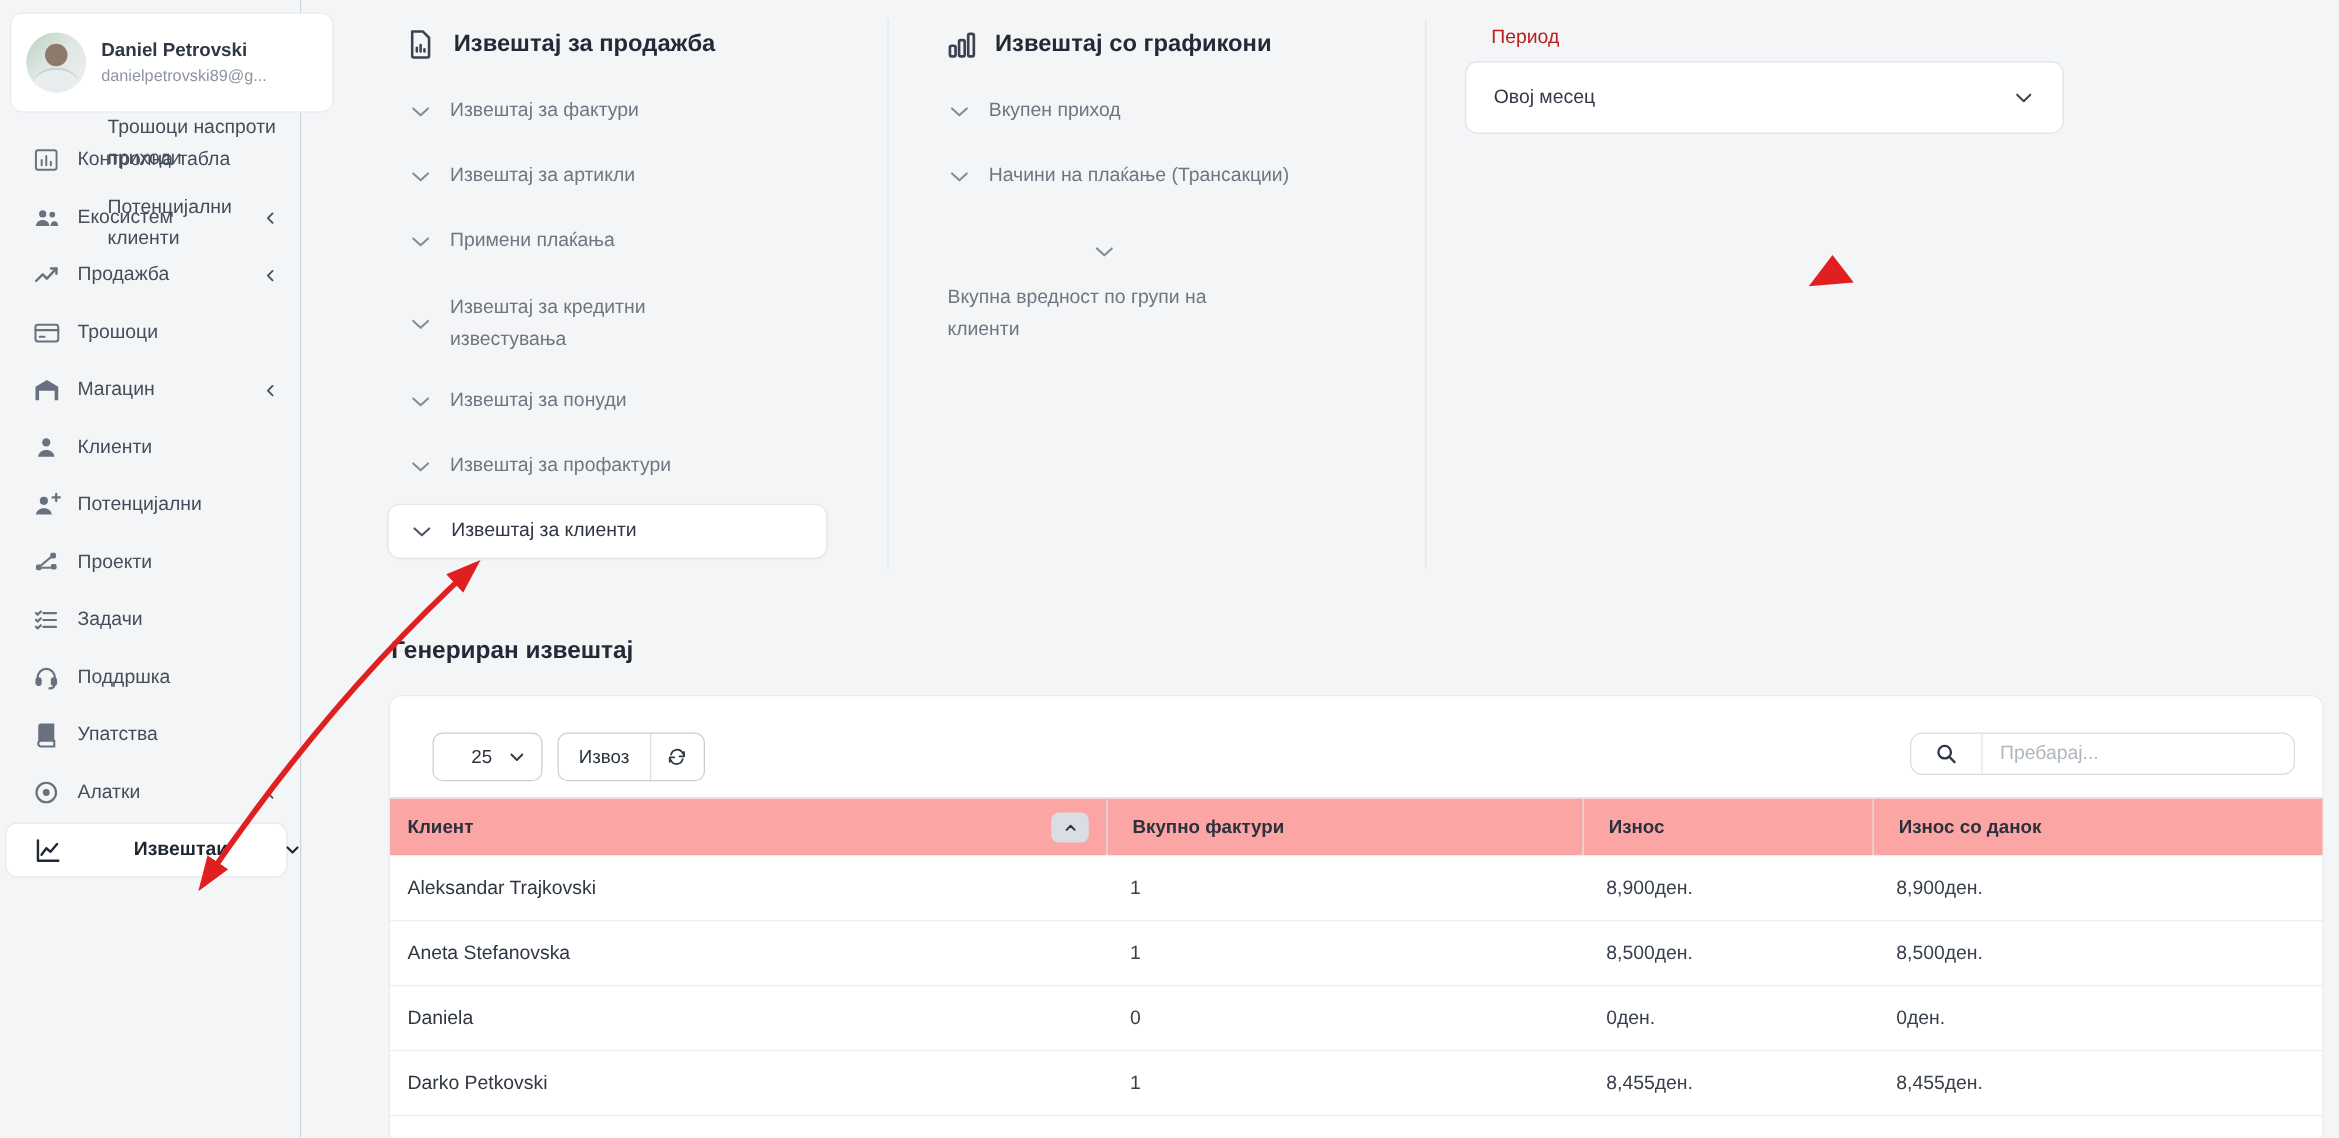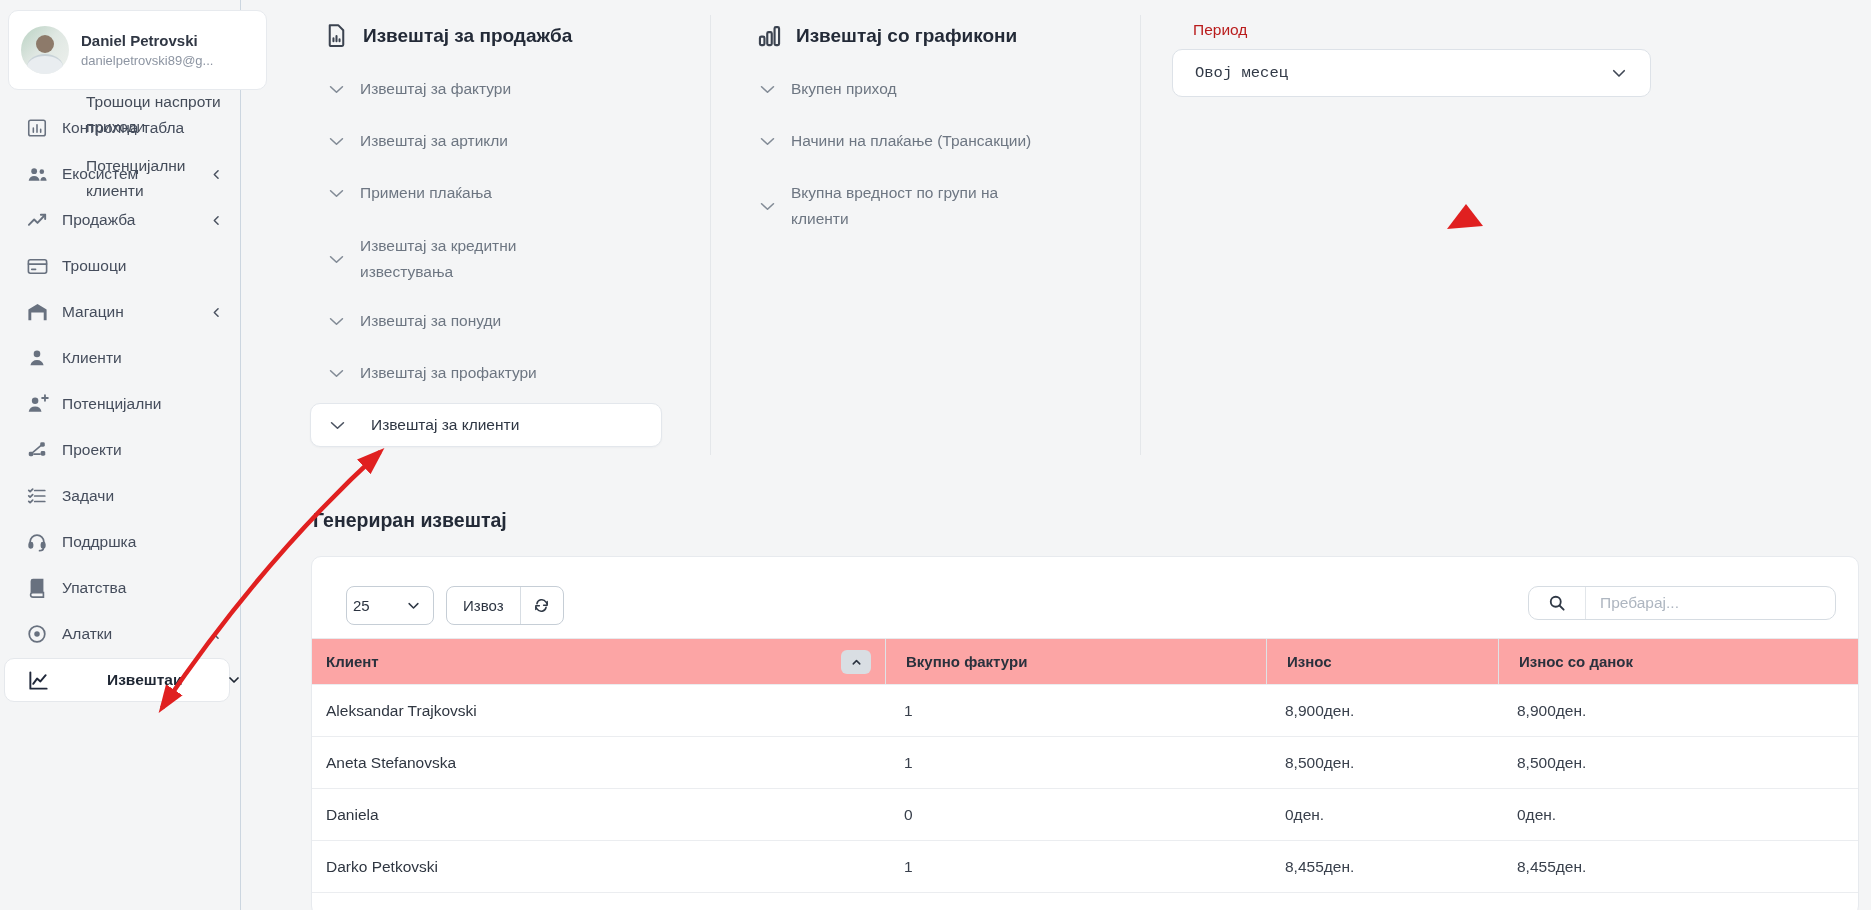"Овој месец" .period-select { font-family: Liberation Mono, monospace -> none; height: 48px -> 58px }
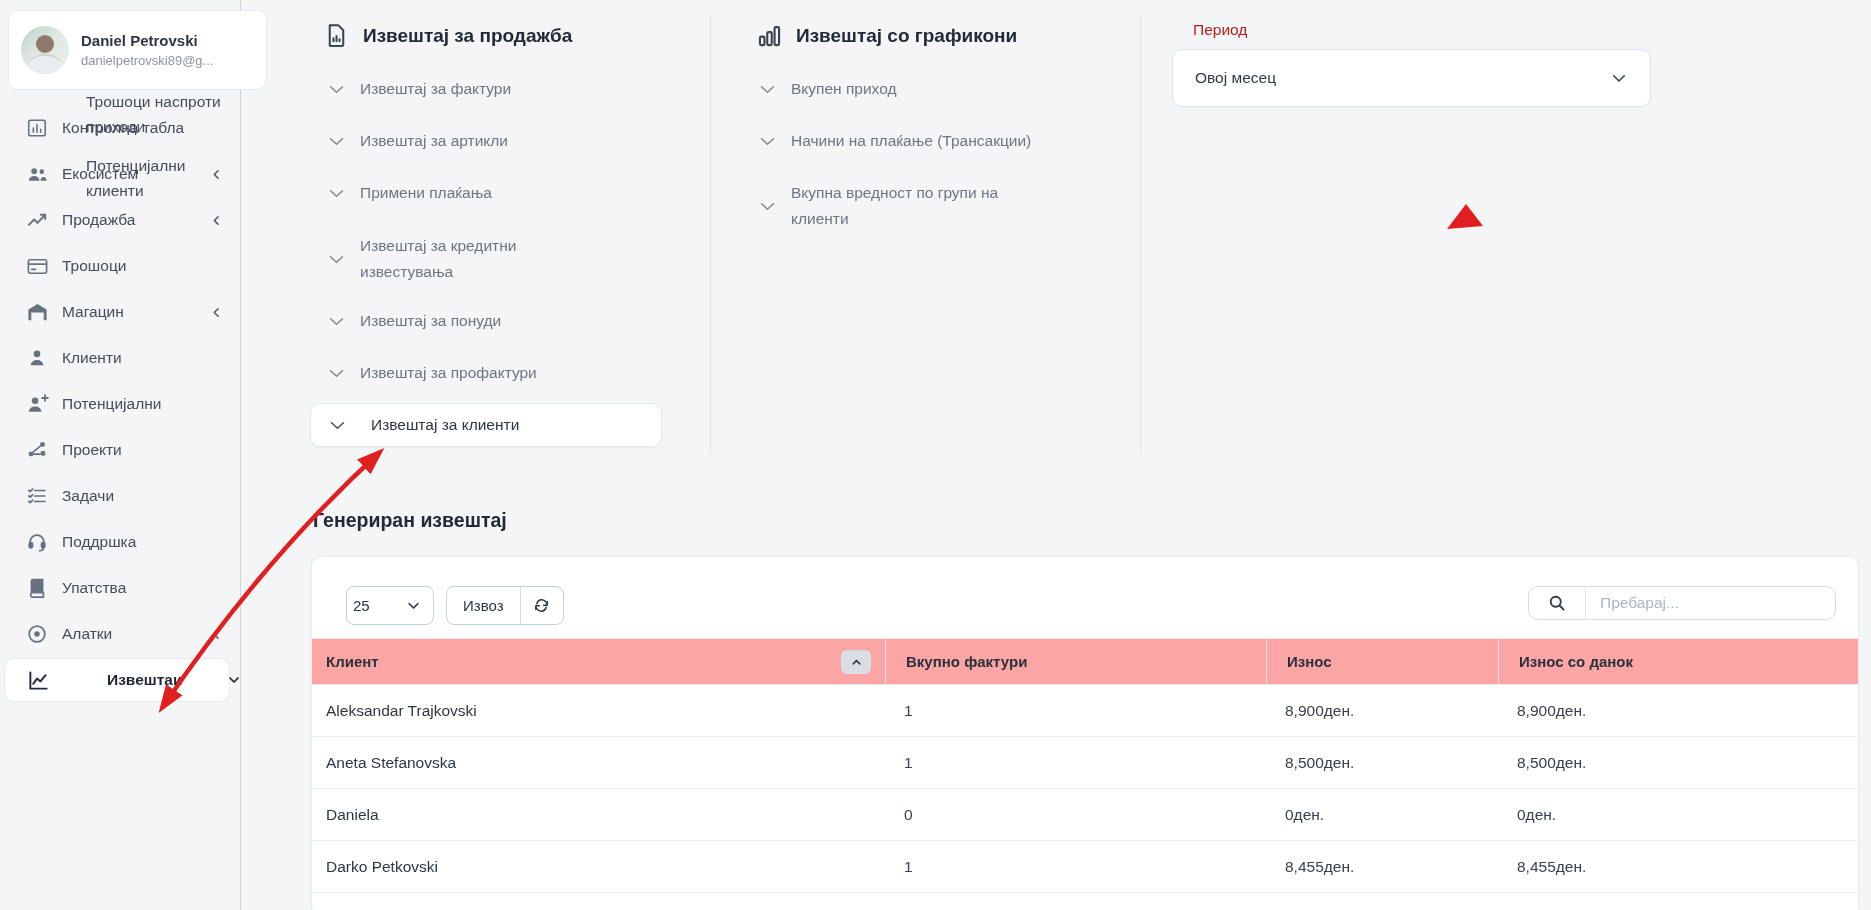"Вкупна вредност по групи на" div.report-item { flex-direction: none -> column; top: 180px -> 192px }
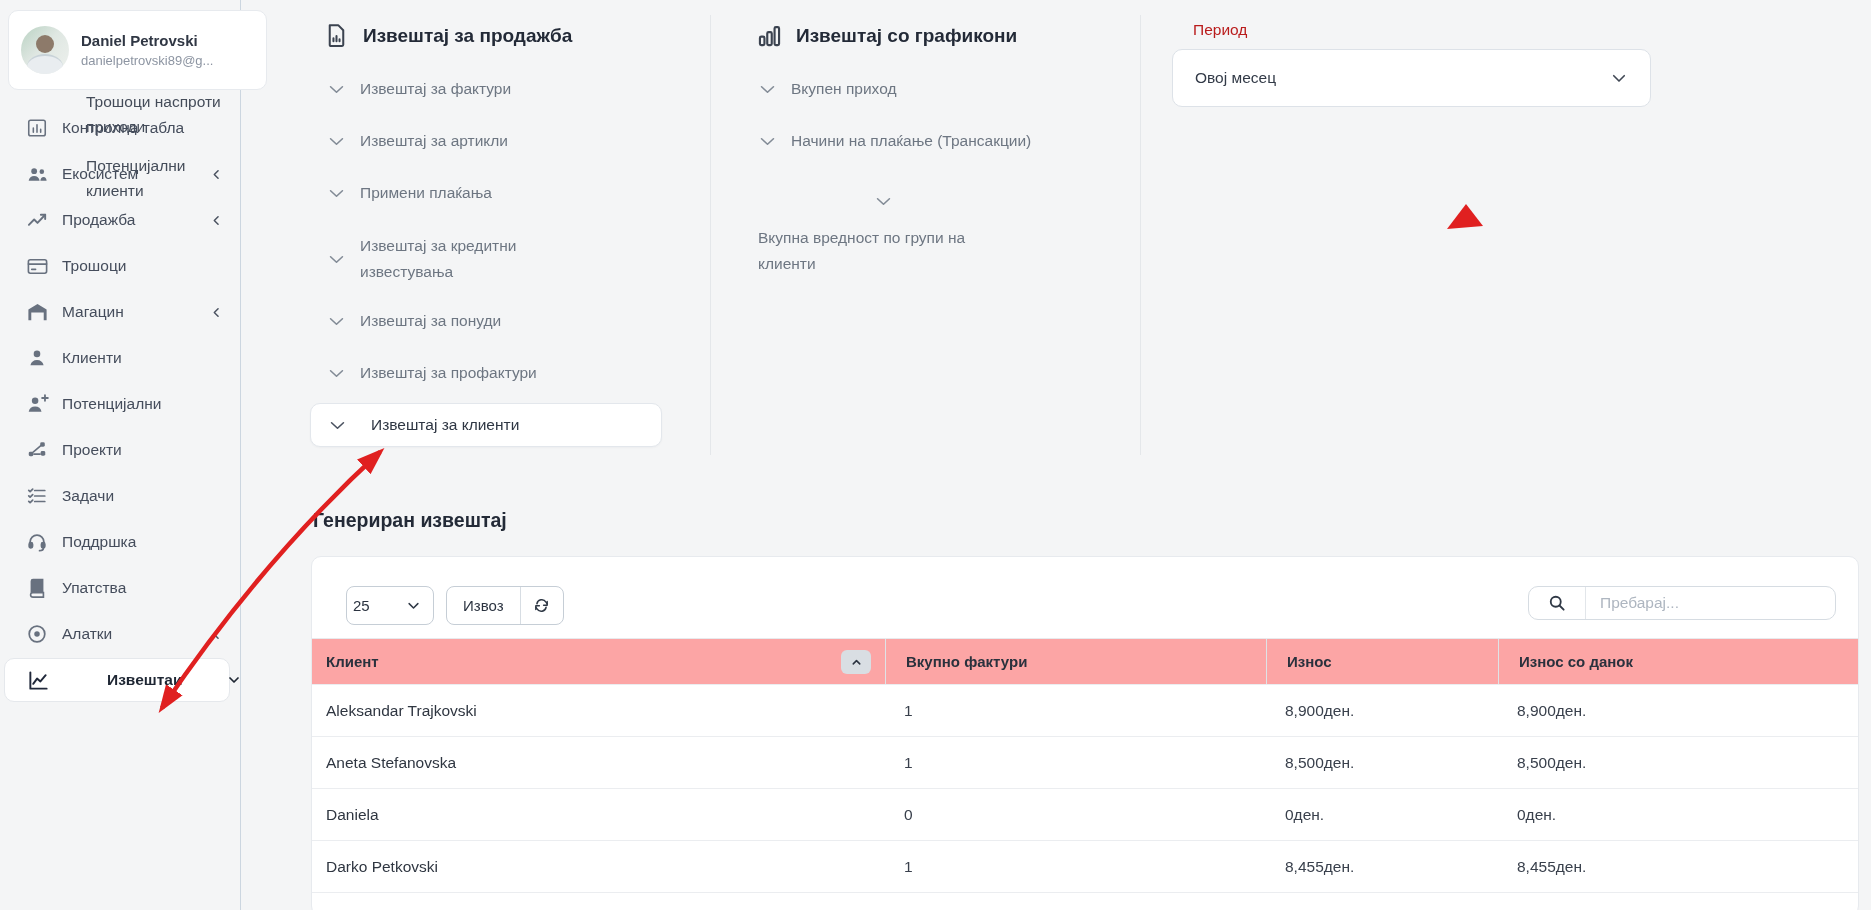"Извештај за клиенти" .selected-report { gap: 24px -> 14px }
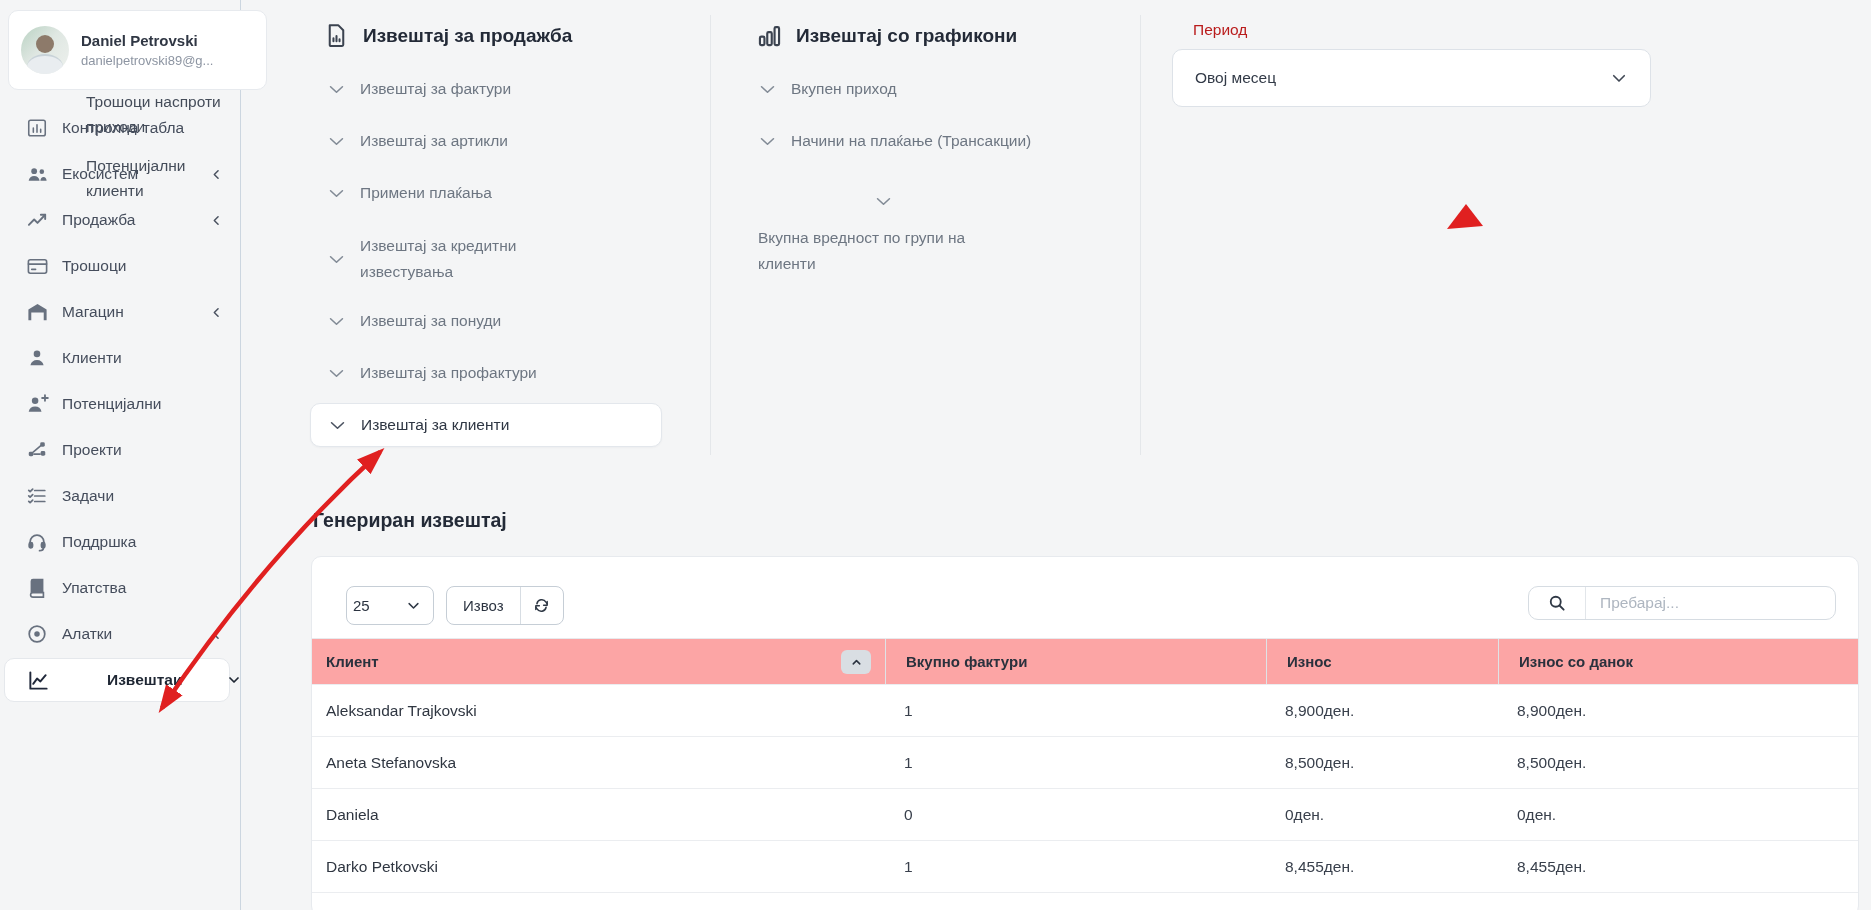"25" .pgsize { padding: 0 12px 0 6px -> 0 12px 0 30px }
